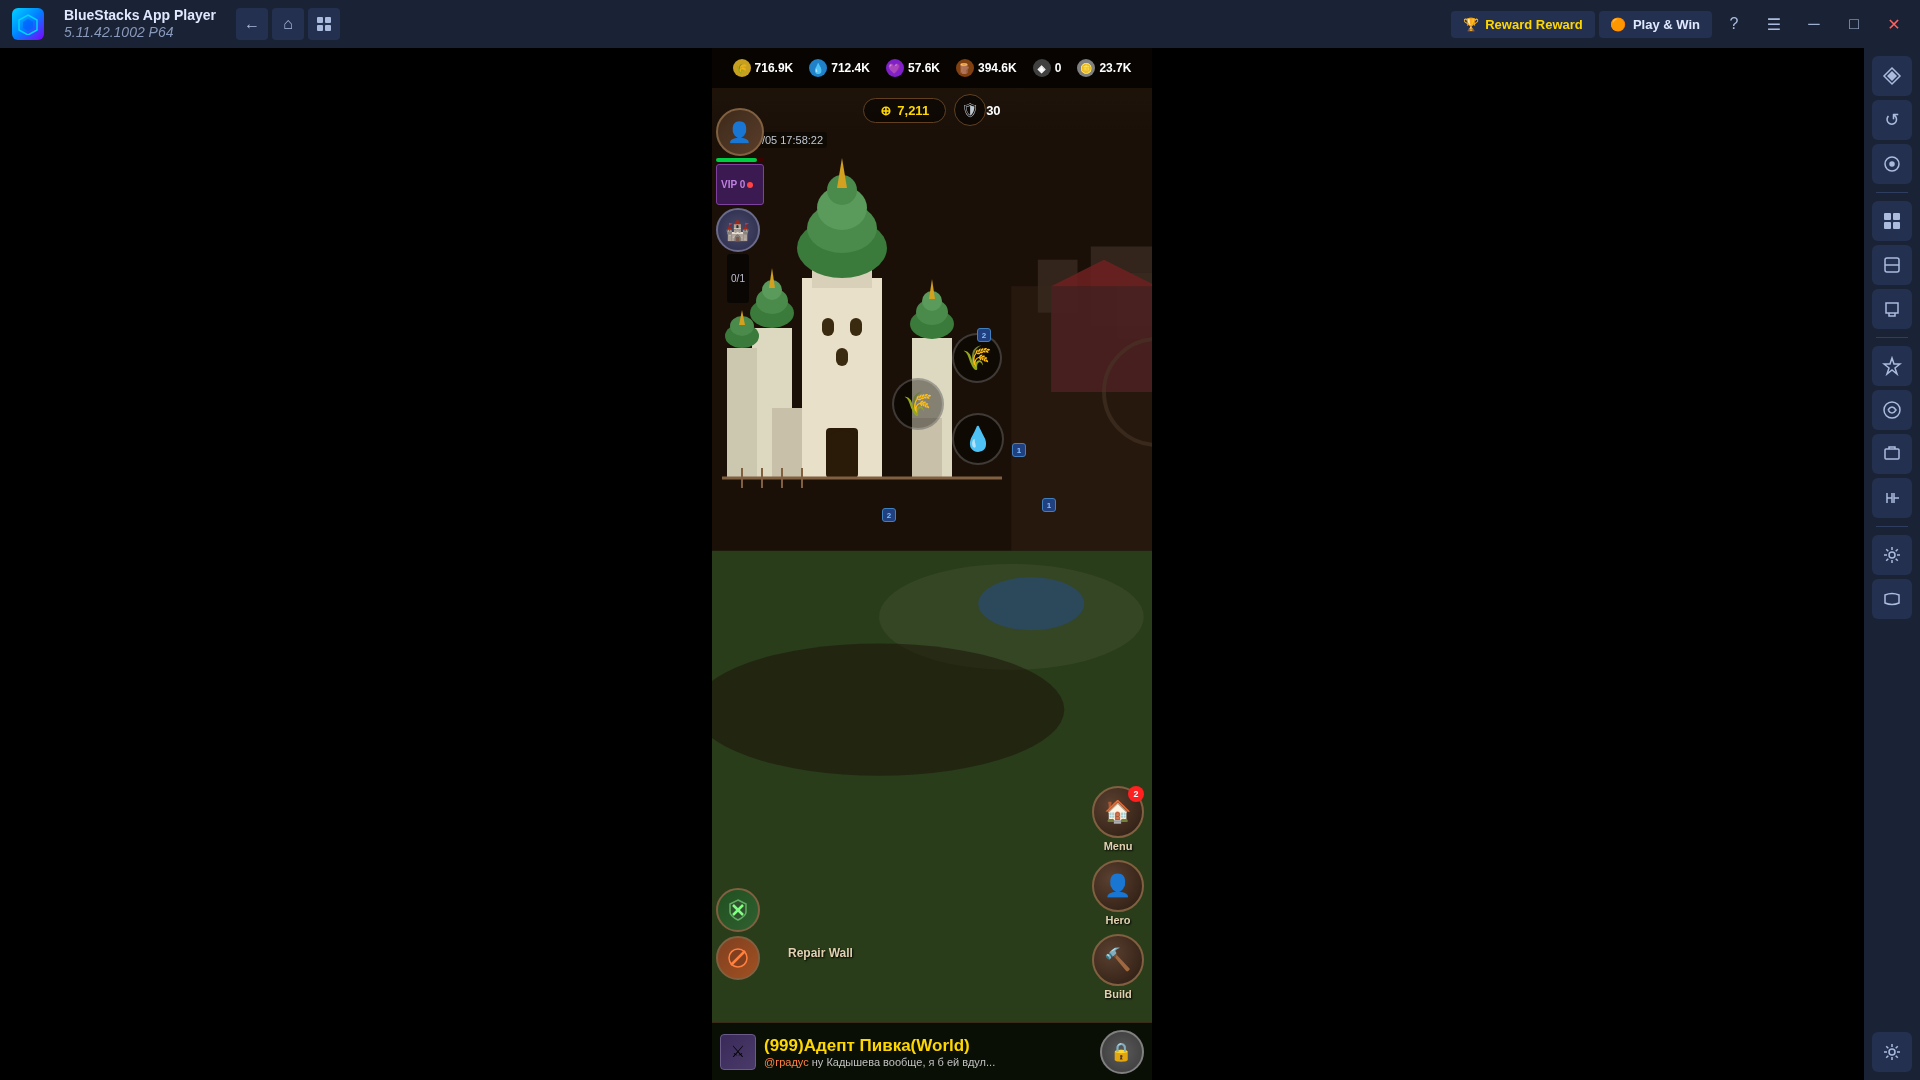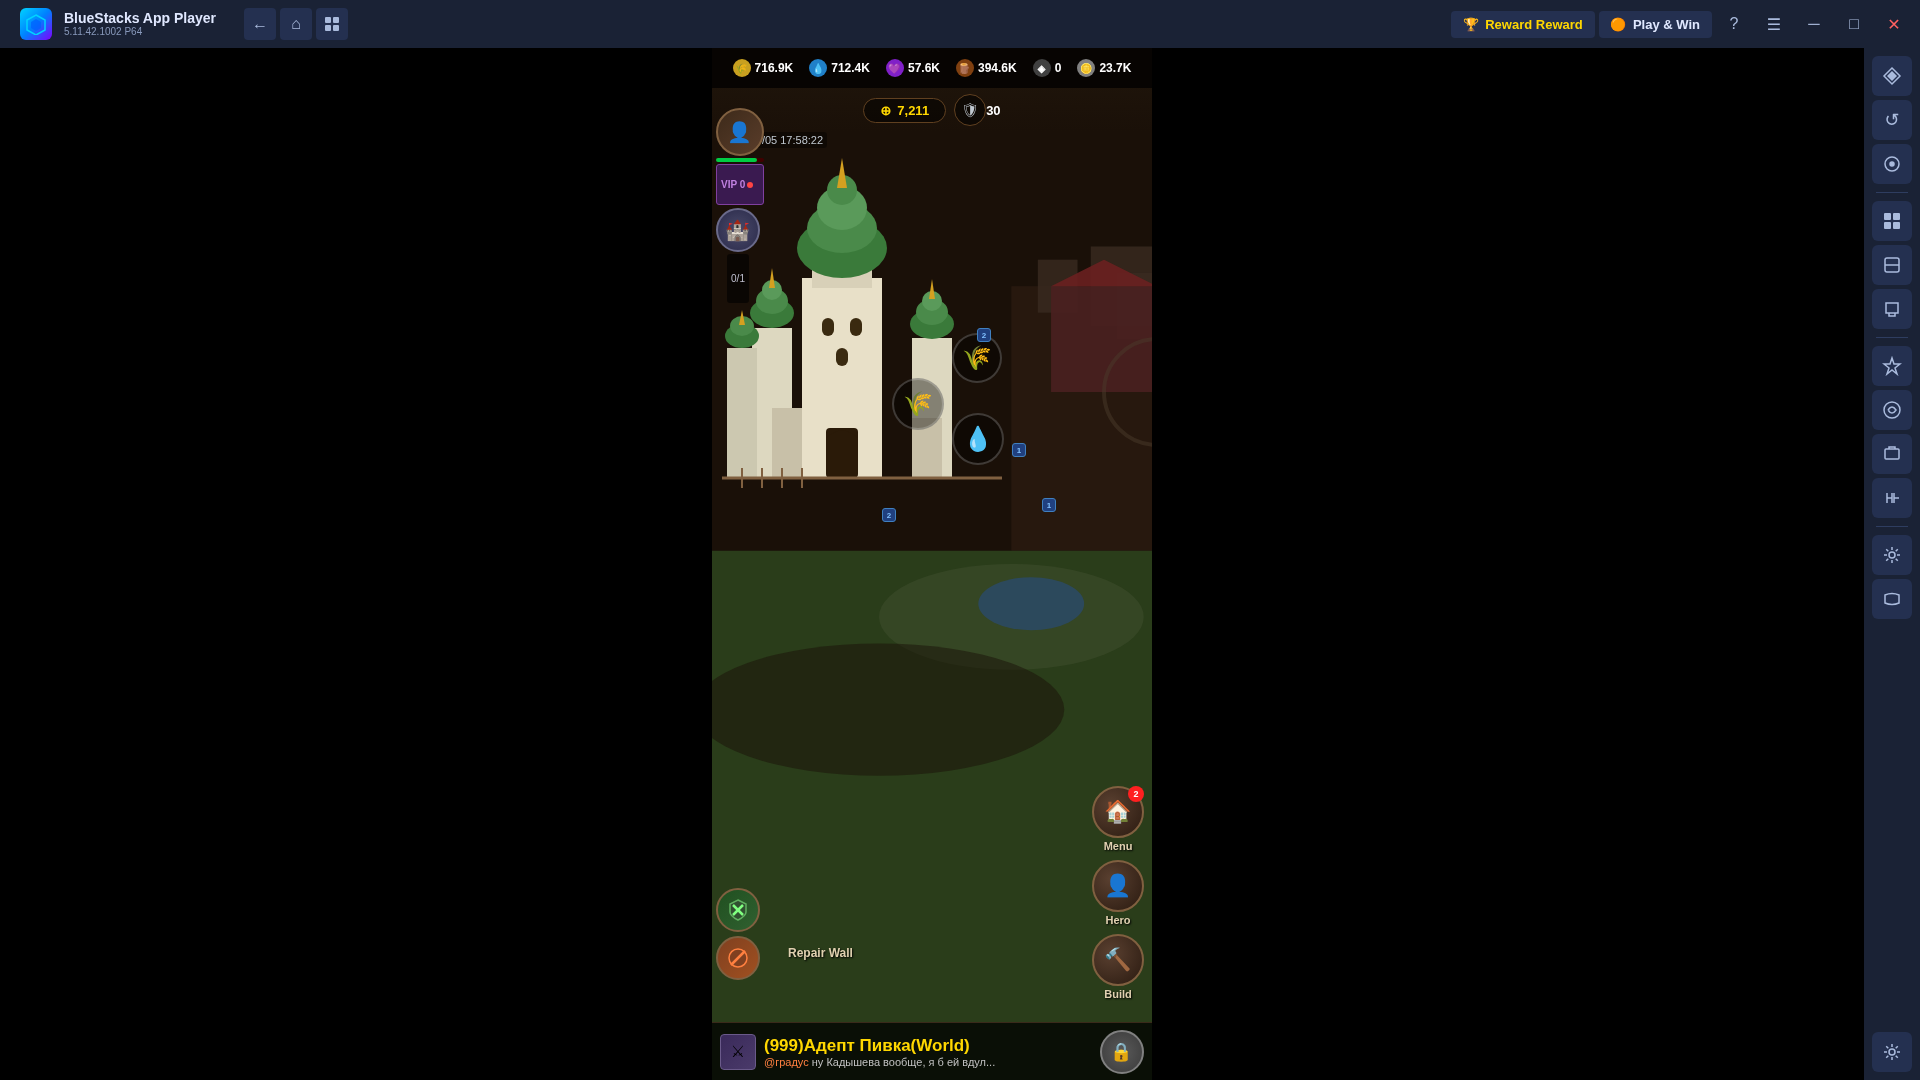"BlueStacks App Player" #titlebar .logo-area { gap: 12px -> 20px; padding: 0 20px -> 0 12px }
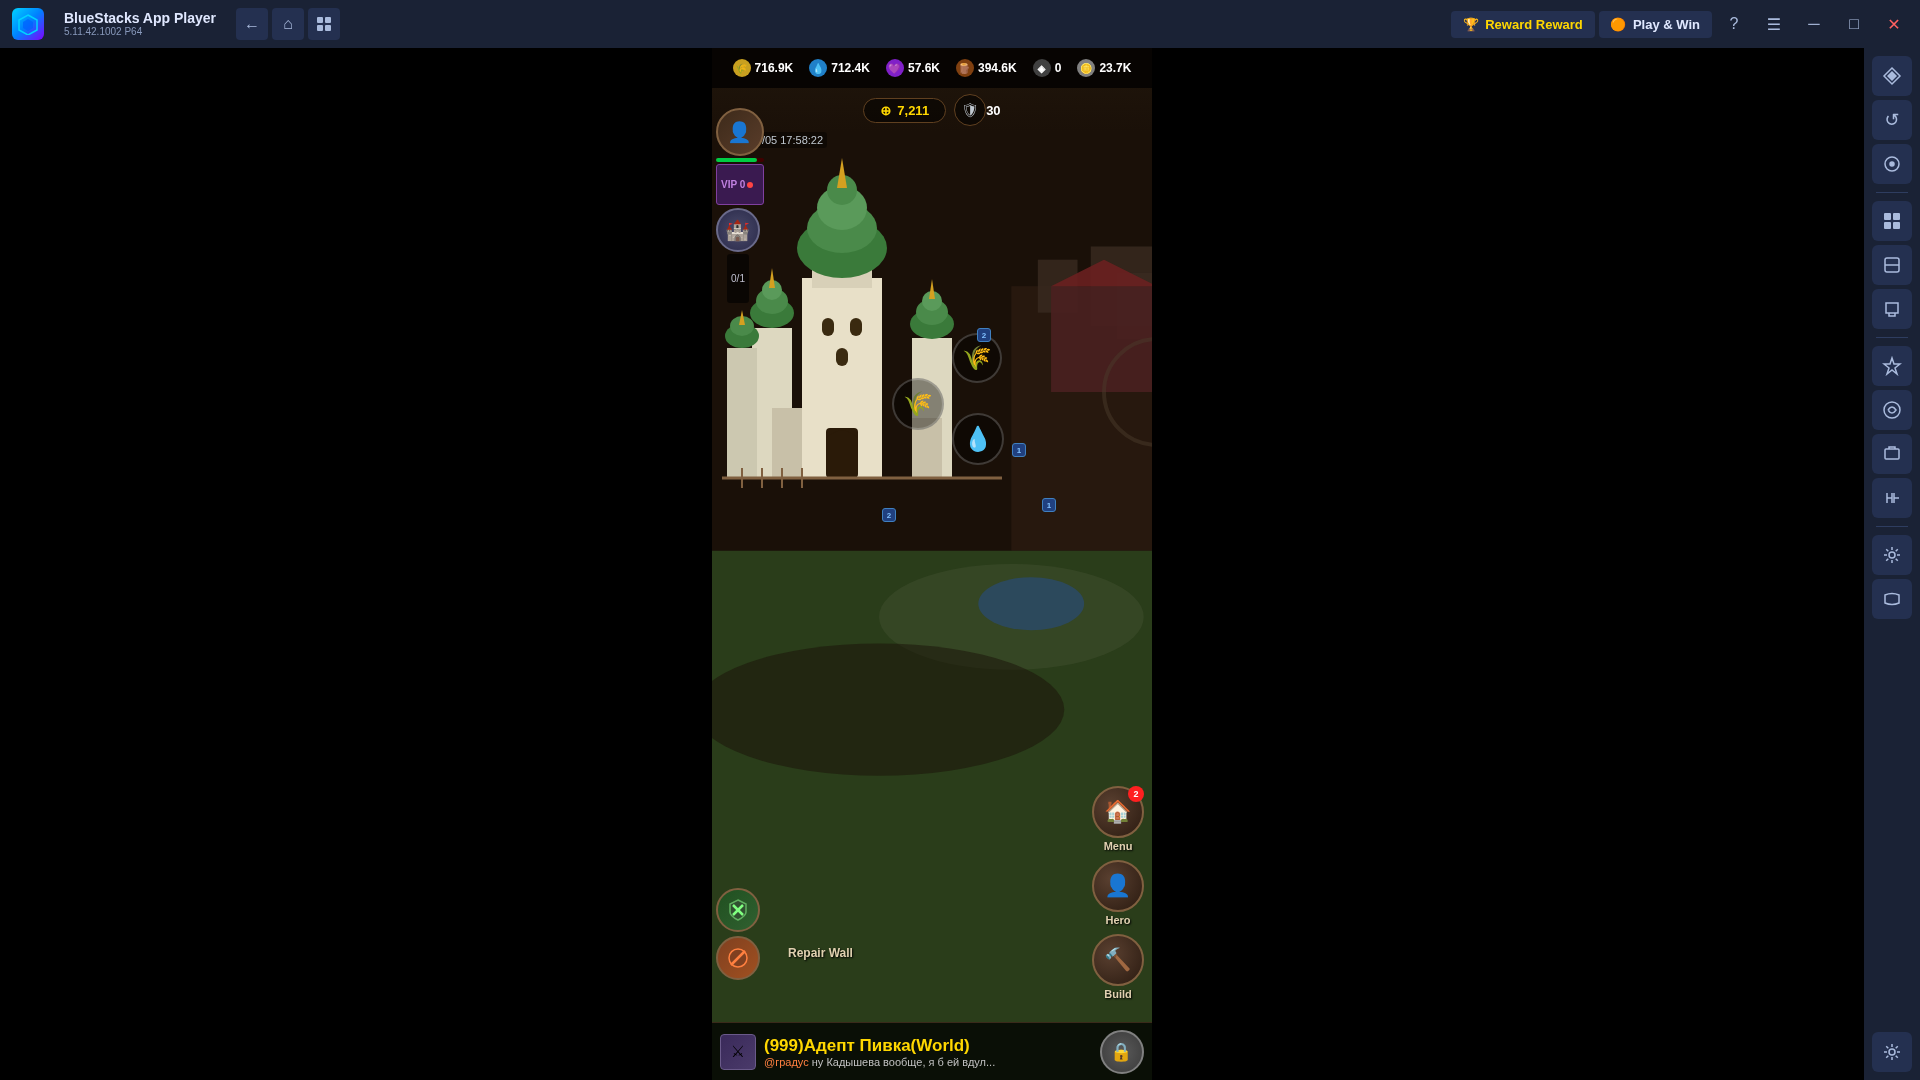"5.11.42.1002 P64" .app-title .version { font-size: 10px -> 14px; font-style: none -> italic }
